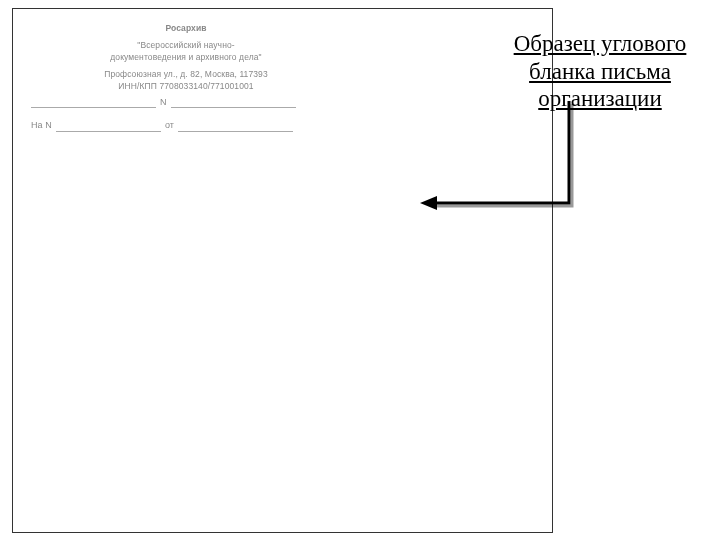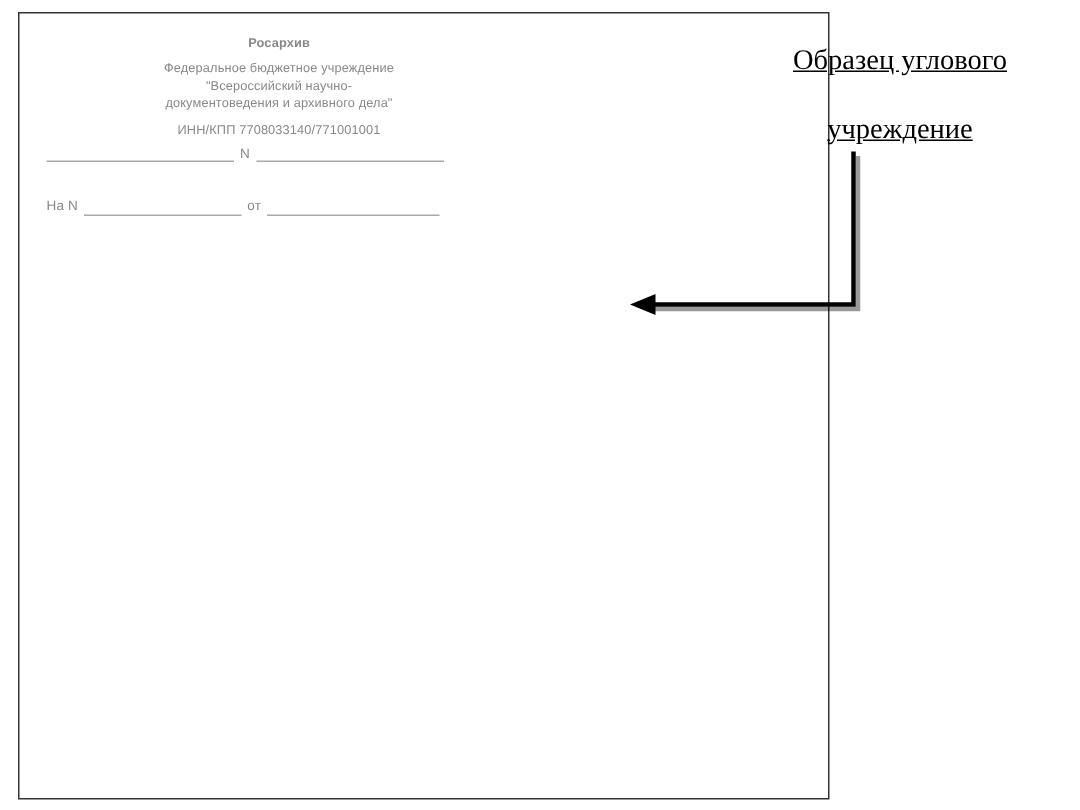"Федеральное бюджетное учреждение" div { html: <div>Федеральное бюджетное учреждение</div> -> none }
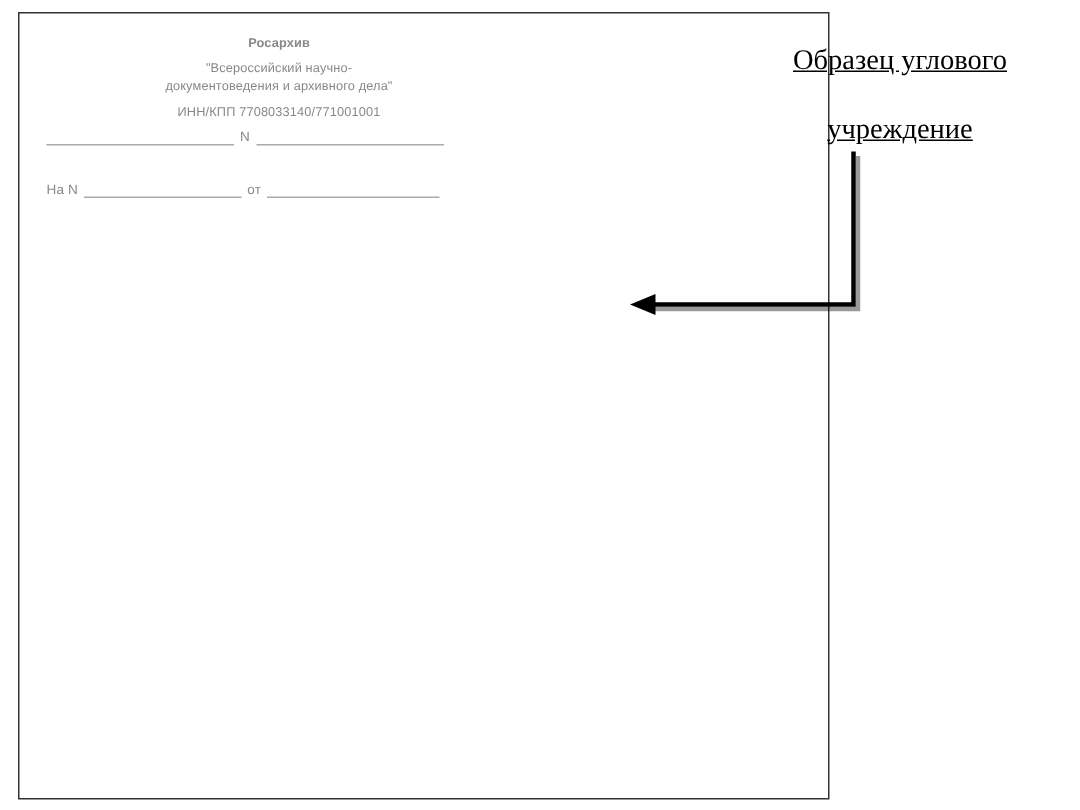"Образец углового" .callout { font-size: 19px -> 23px }
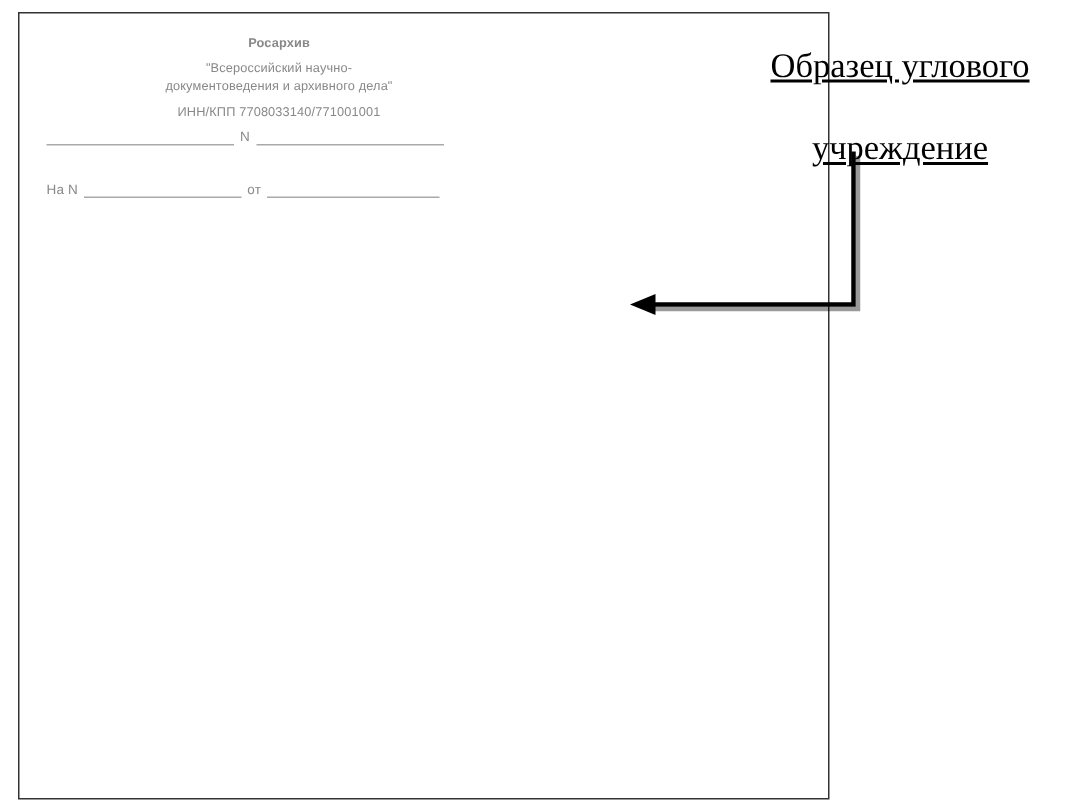"Профсоюзная ул., д. 82, Москва," div { html: none -> <div>Профсоюзная ул., д. 82, Москва, 117393</div> }
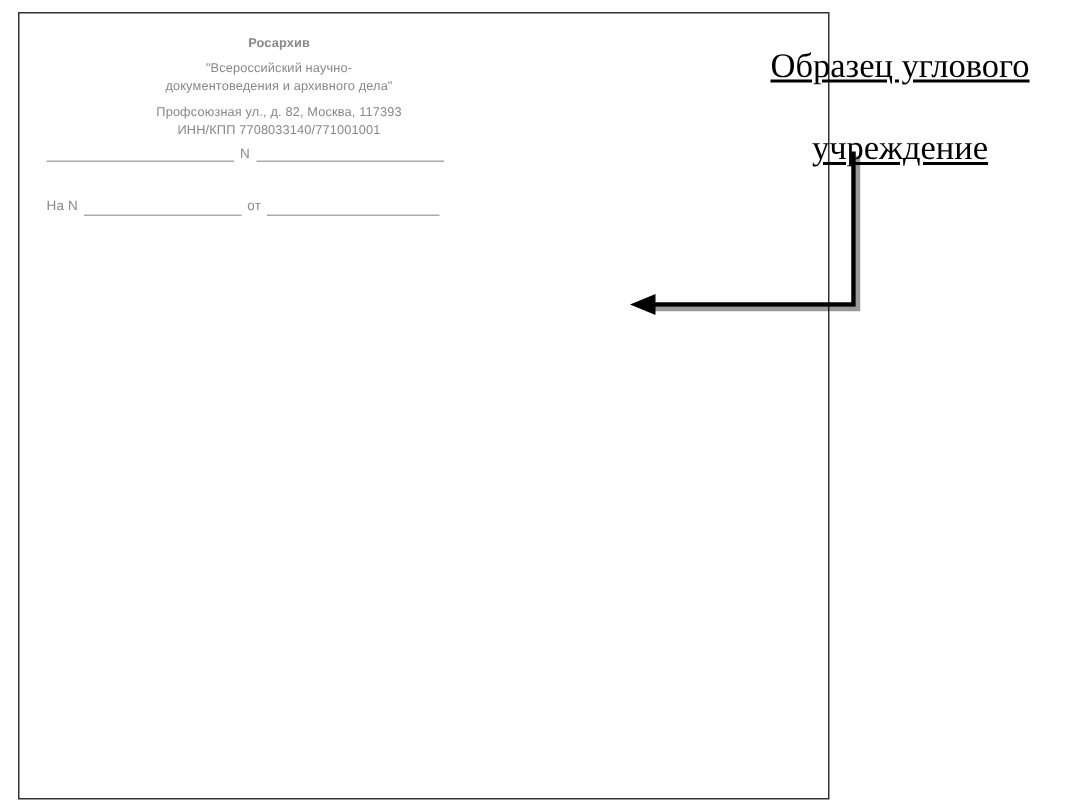"бланка письма" span { html: none -> <span>бланка письма</span> }
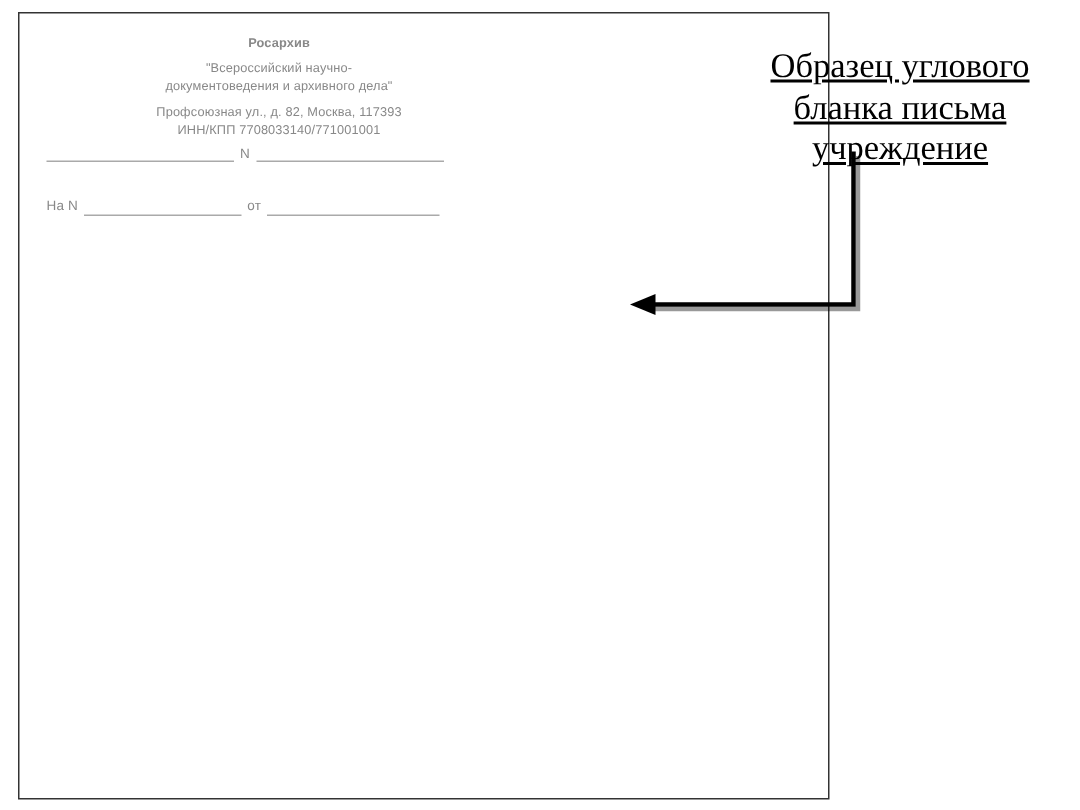"учреждение" span { text: учреждение -> организации }
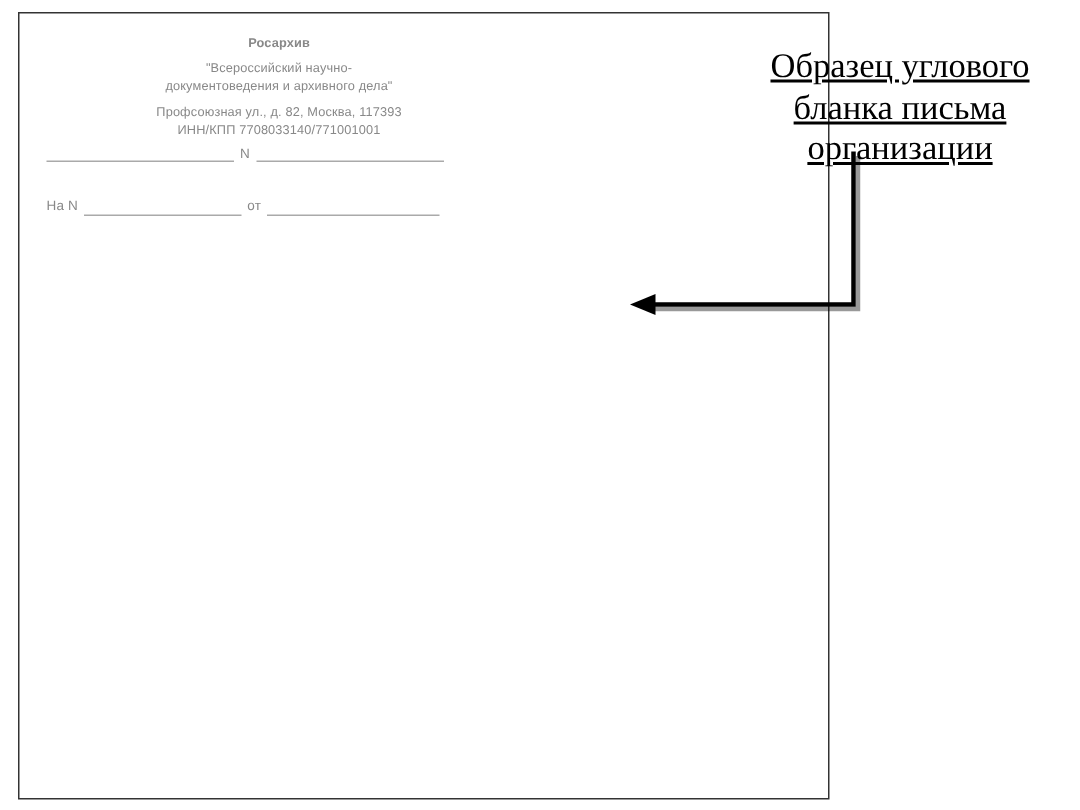"На N" div.refline { margin-top: 23px -> 11px }
